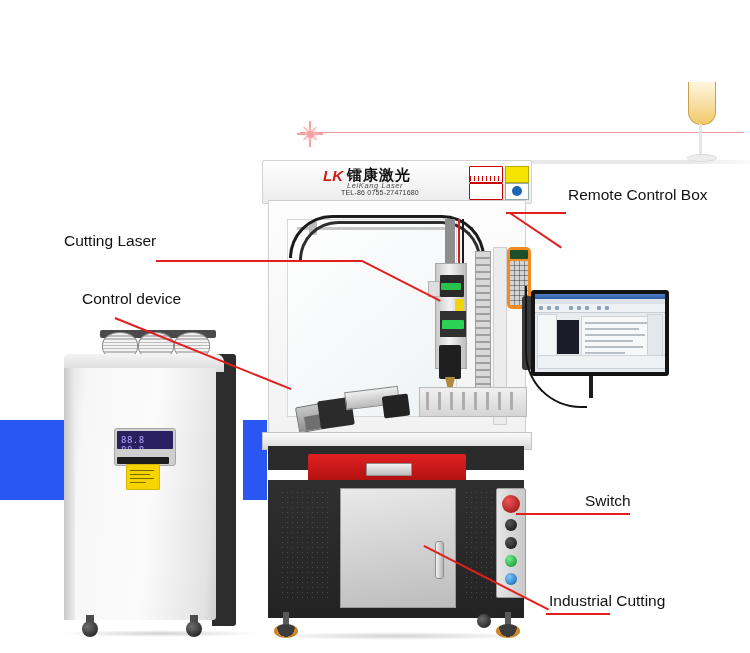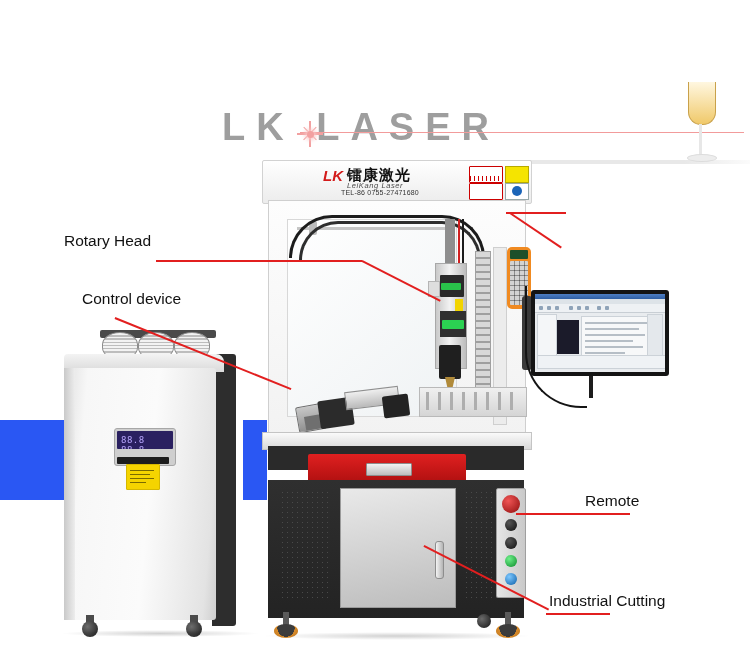"LK LASER" div.wm-text { html: <div>LK LASER</div> -> none }
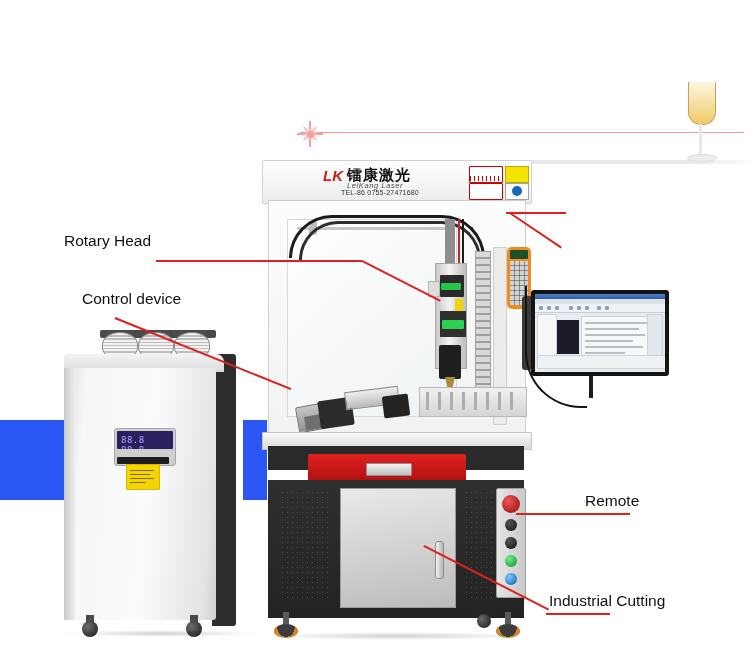"Remote Control Box" div.lbl { html: none -> <div>Remote Control Box</div> }
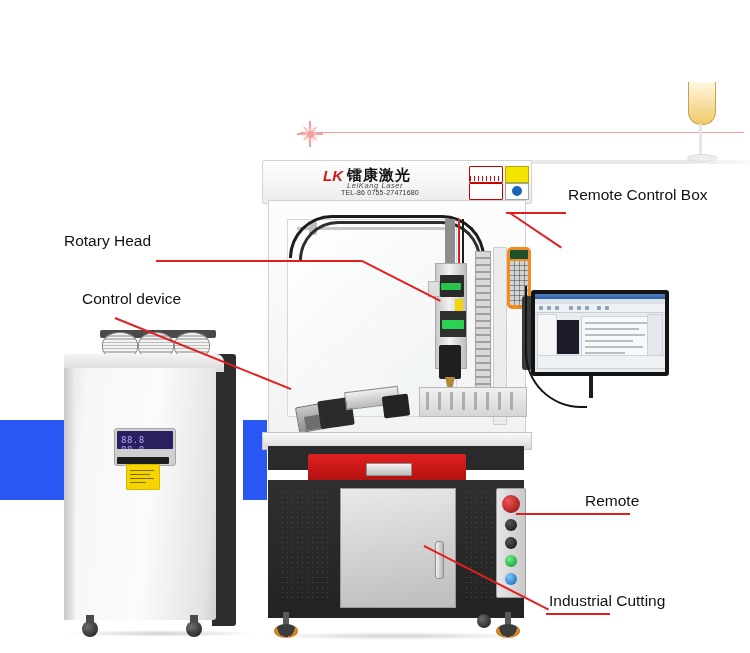"Rotary Head" div.lbl { text: Rotary Head -> Cutting Laser }
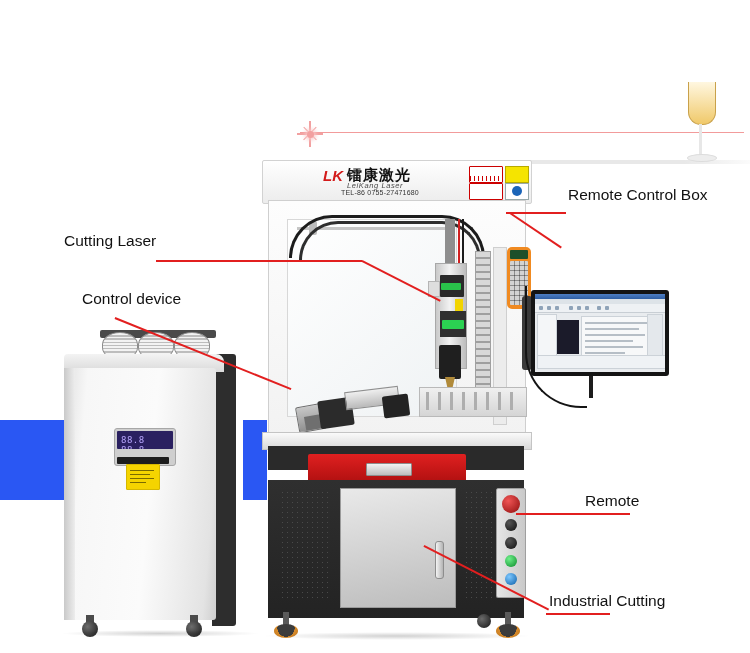"Remote" div.lbl { text: Remote -> Switch }
